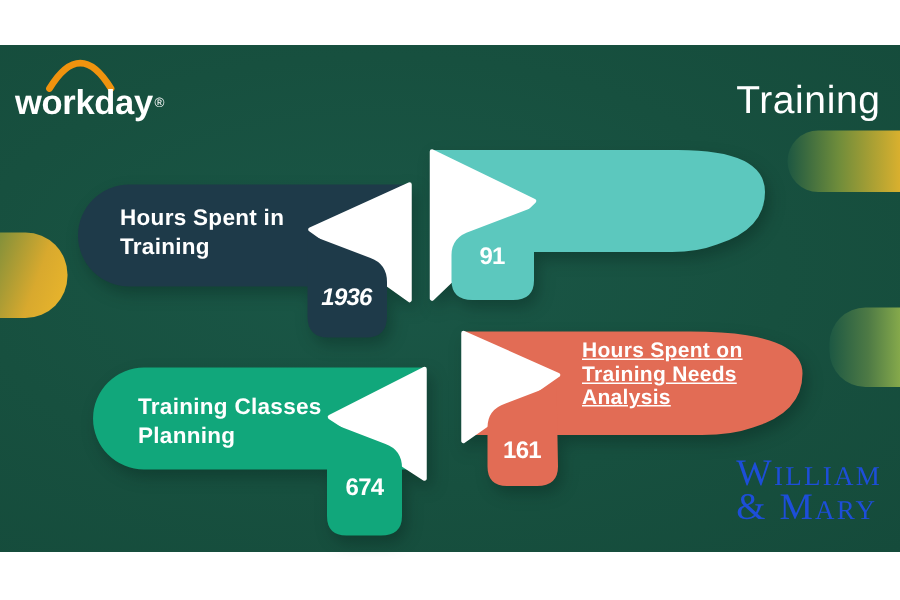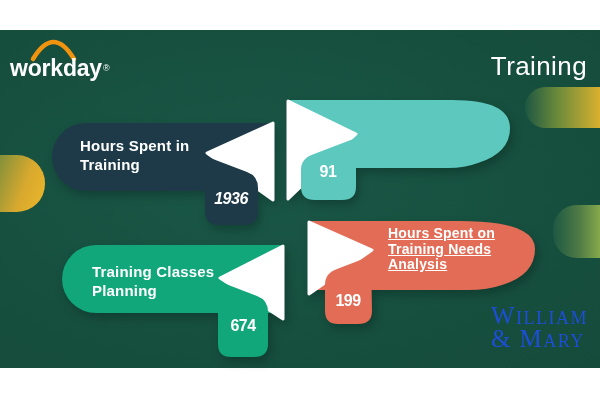"199" div.value { text: 199 -> 161 }
